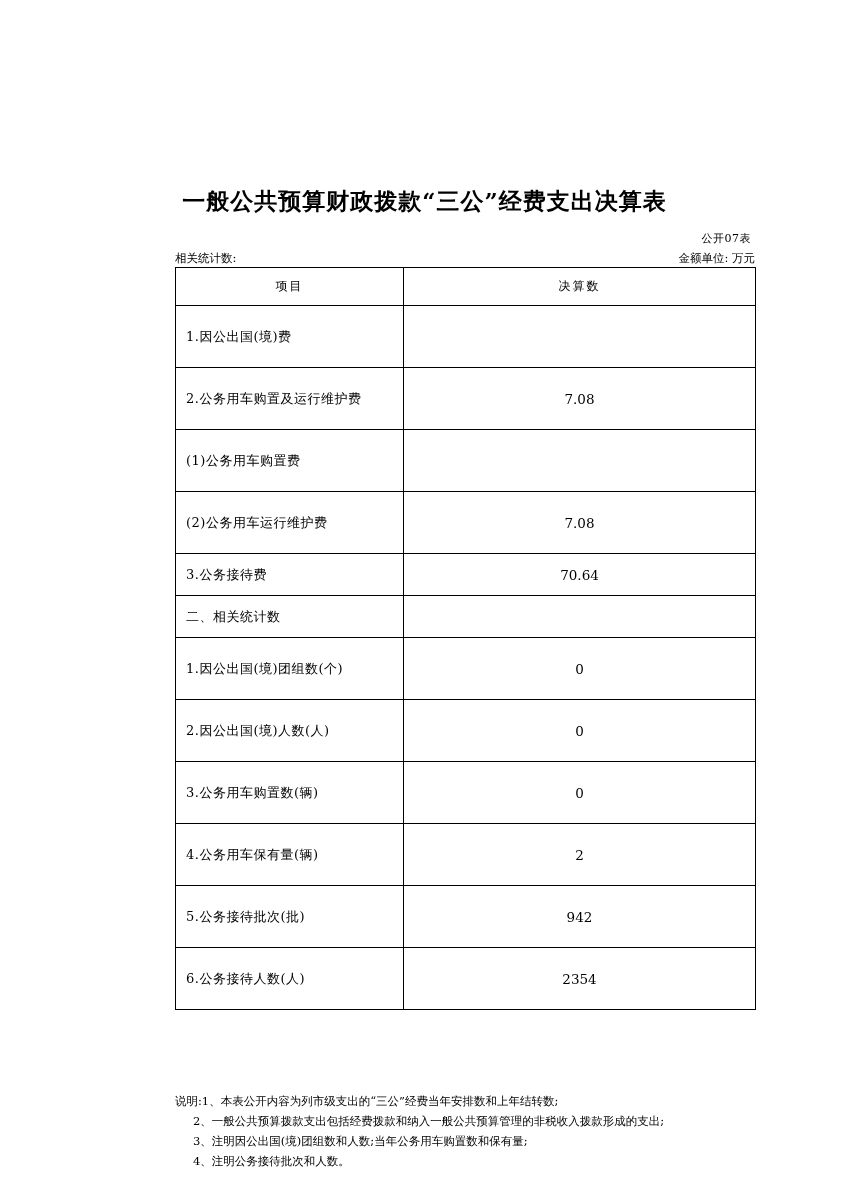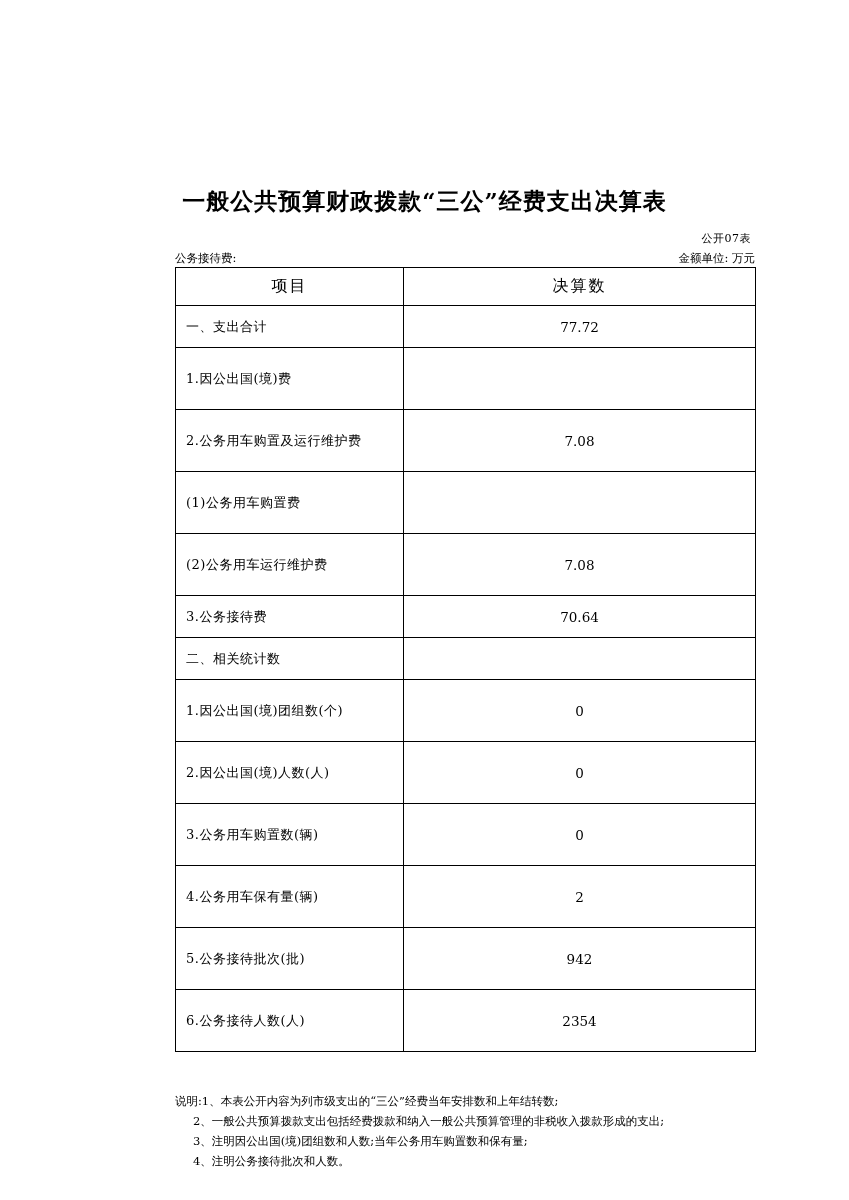"公务接待费:" span.meta-left { text: 公务接待费 -> 相关统计数 }
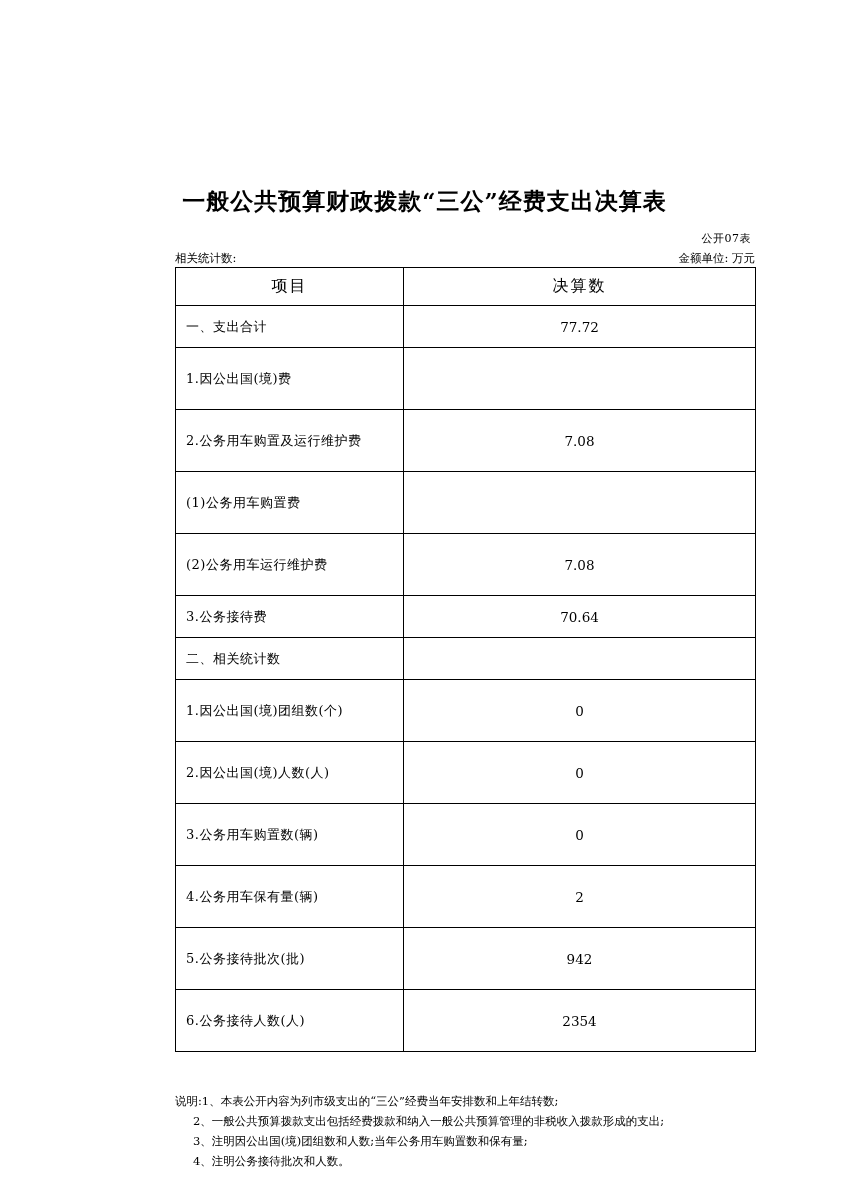"项目" table.budget th { font-size: 16px -> 12px }
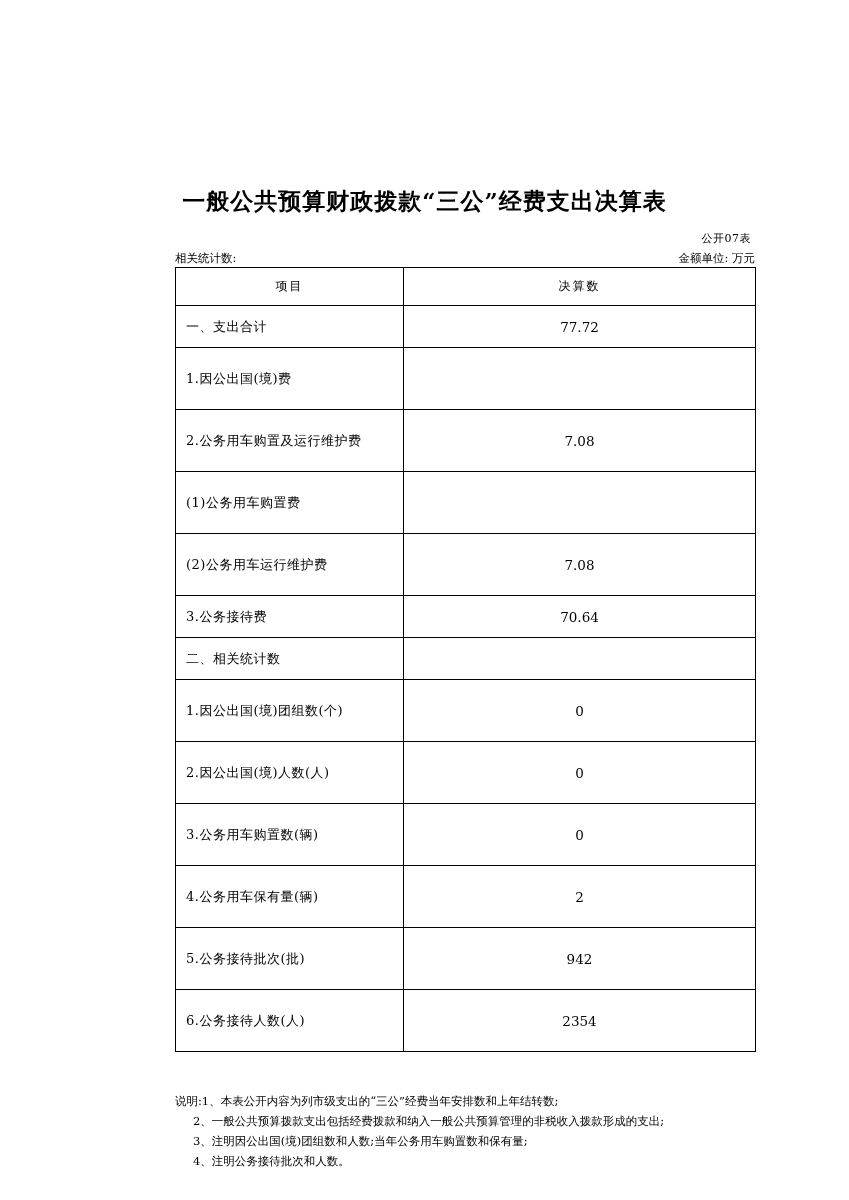"一、支出合计" tr.r-short { html: <tr> <td>一、支出合计</td> <td>77.72</td> </tr> -> none }
